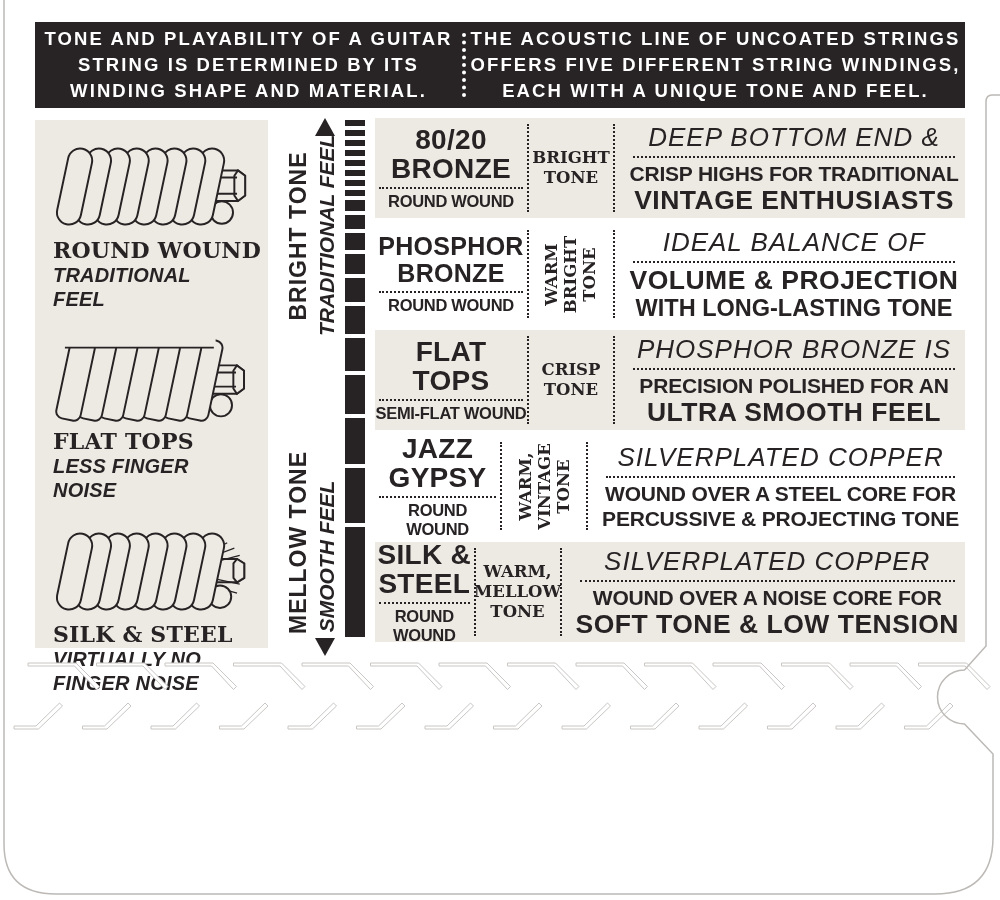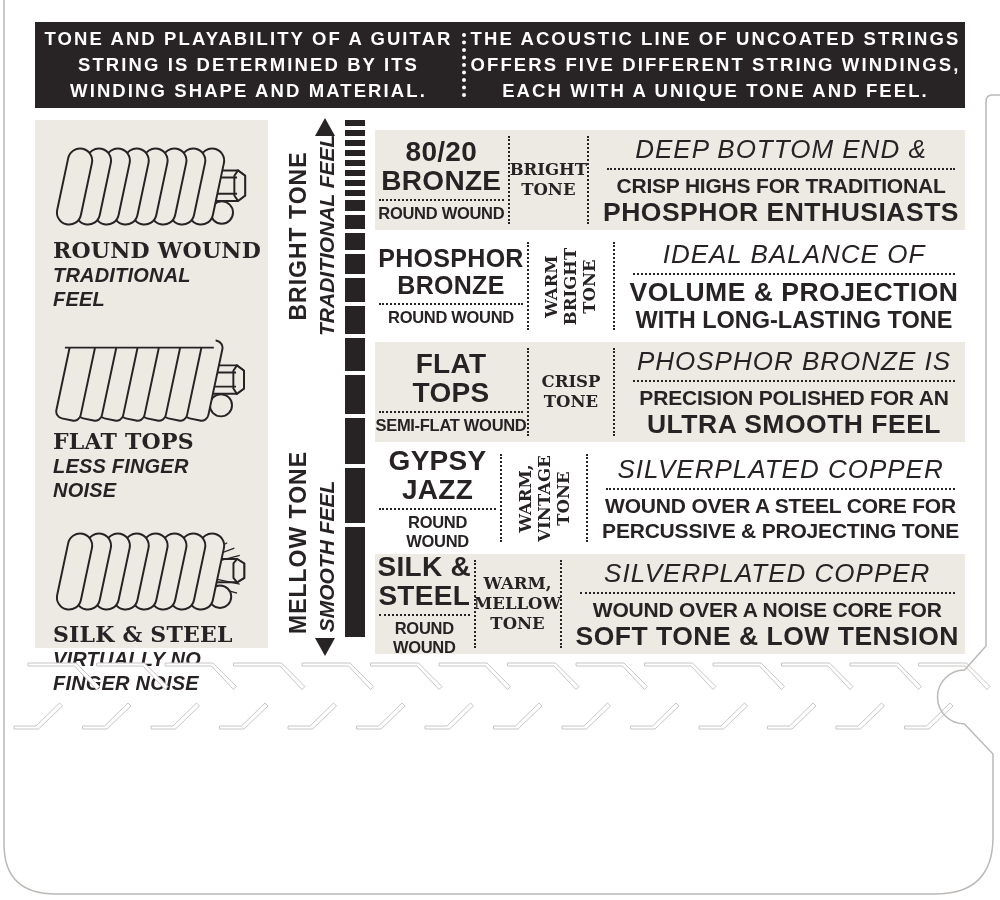"80/20" .rows { top: 130px -> 118px }
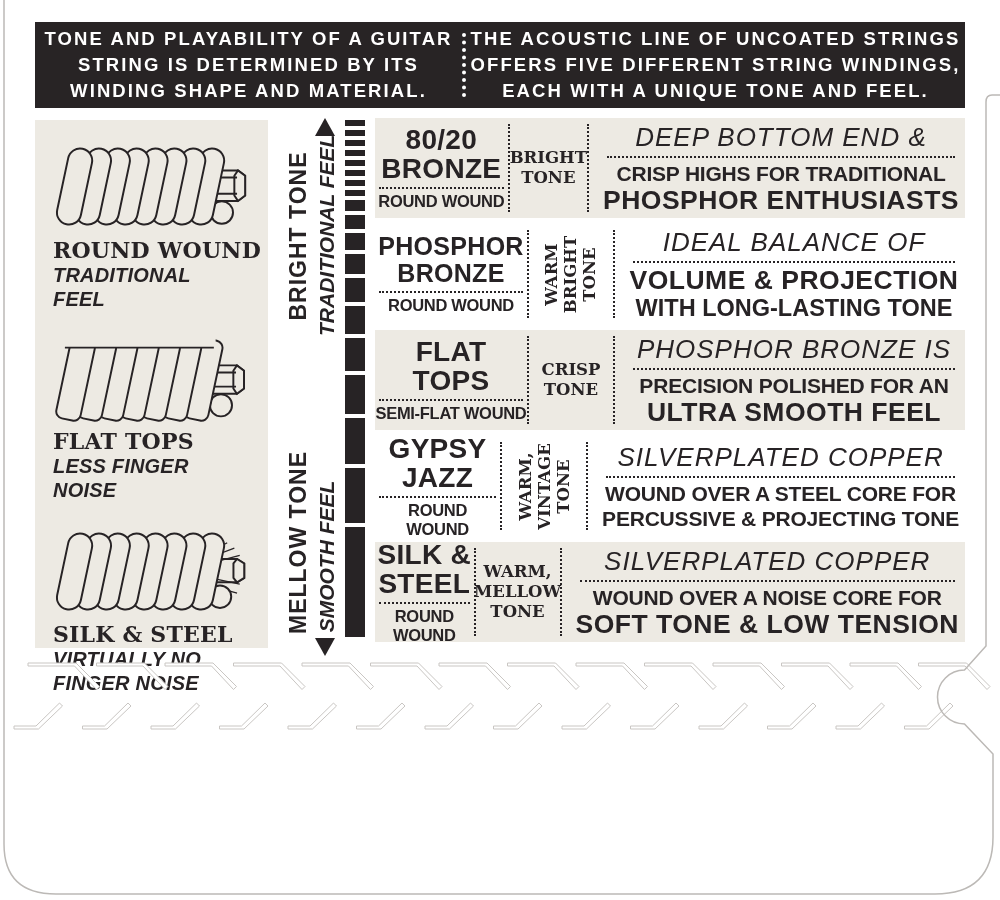"PHOSPHOR ENTHUSIASTS" div.d-lg { text: PHOSPHOR -> VINTAGE }
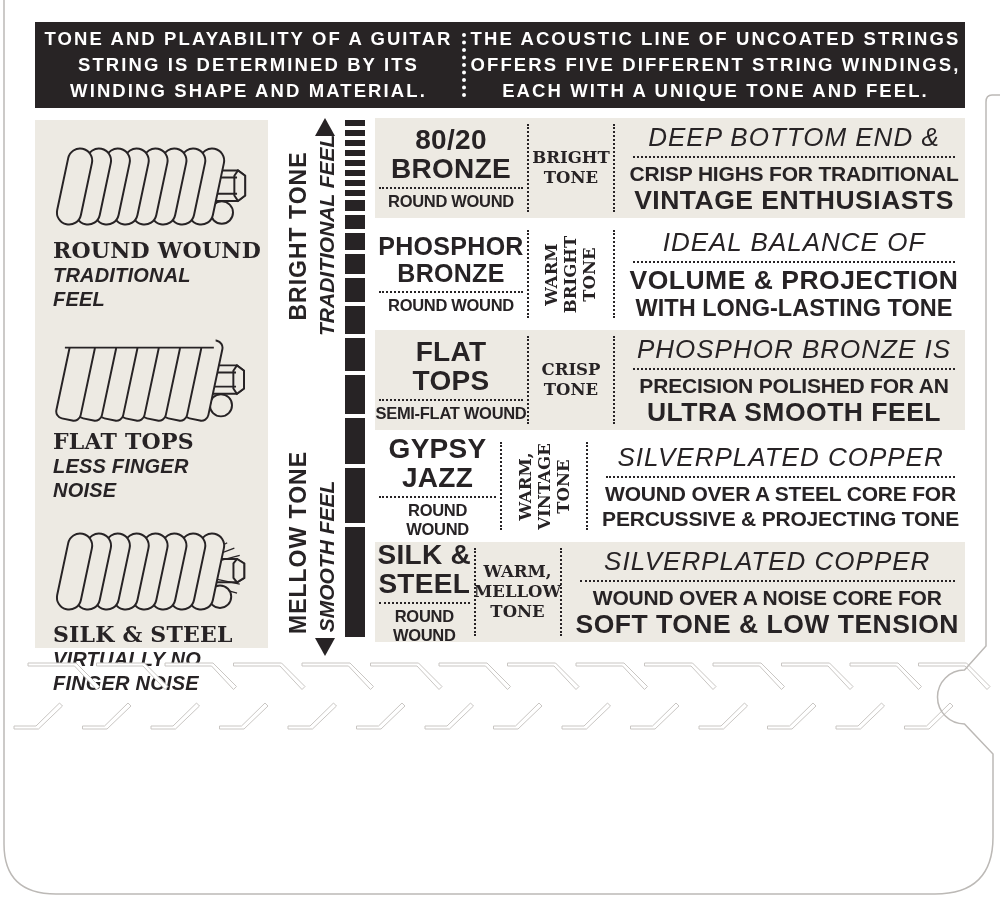"GYPSY" div.nm { order: before "JAZZ" -> after "JAZZ" }
